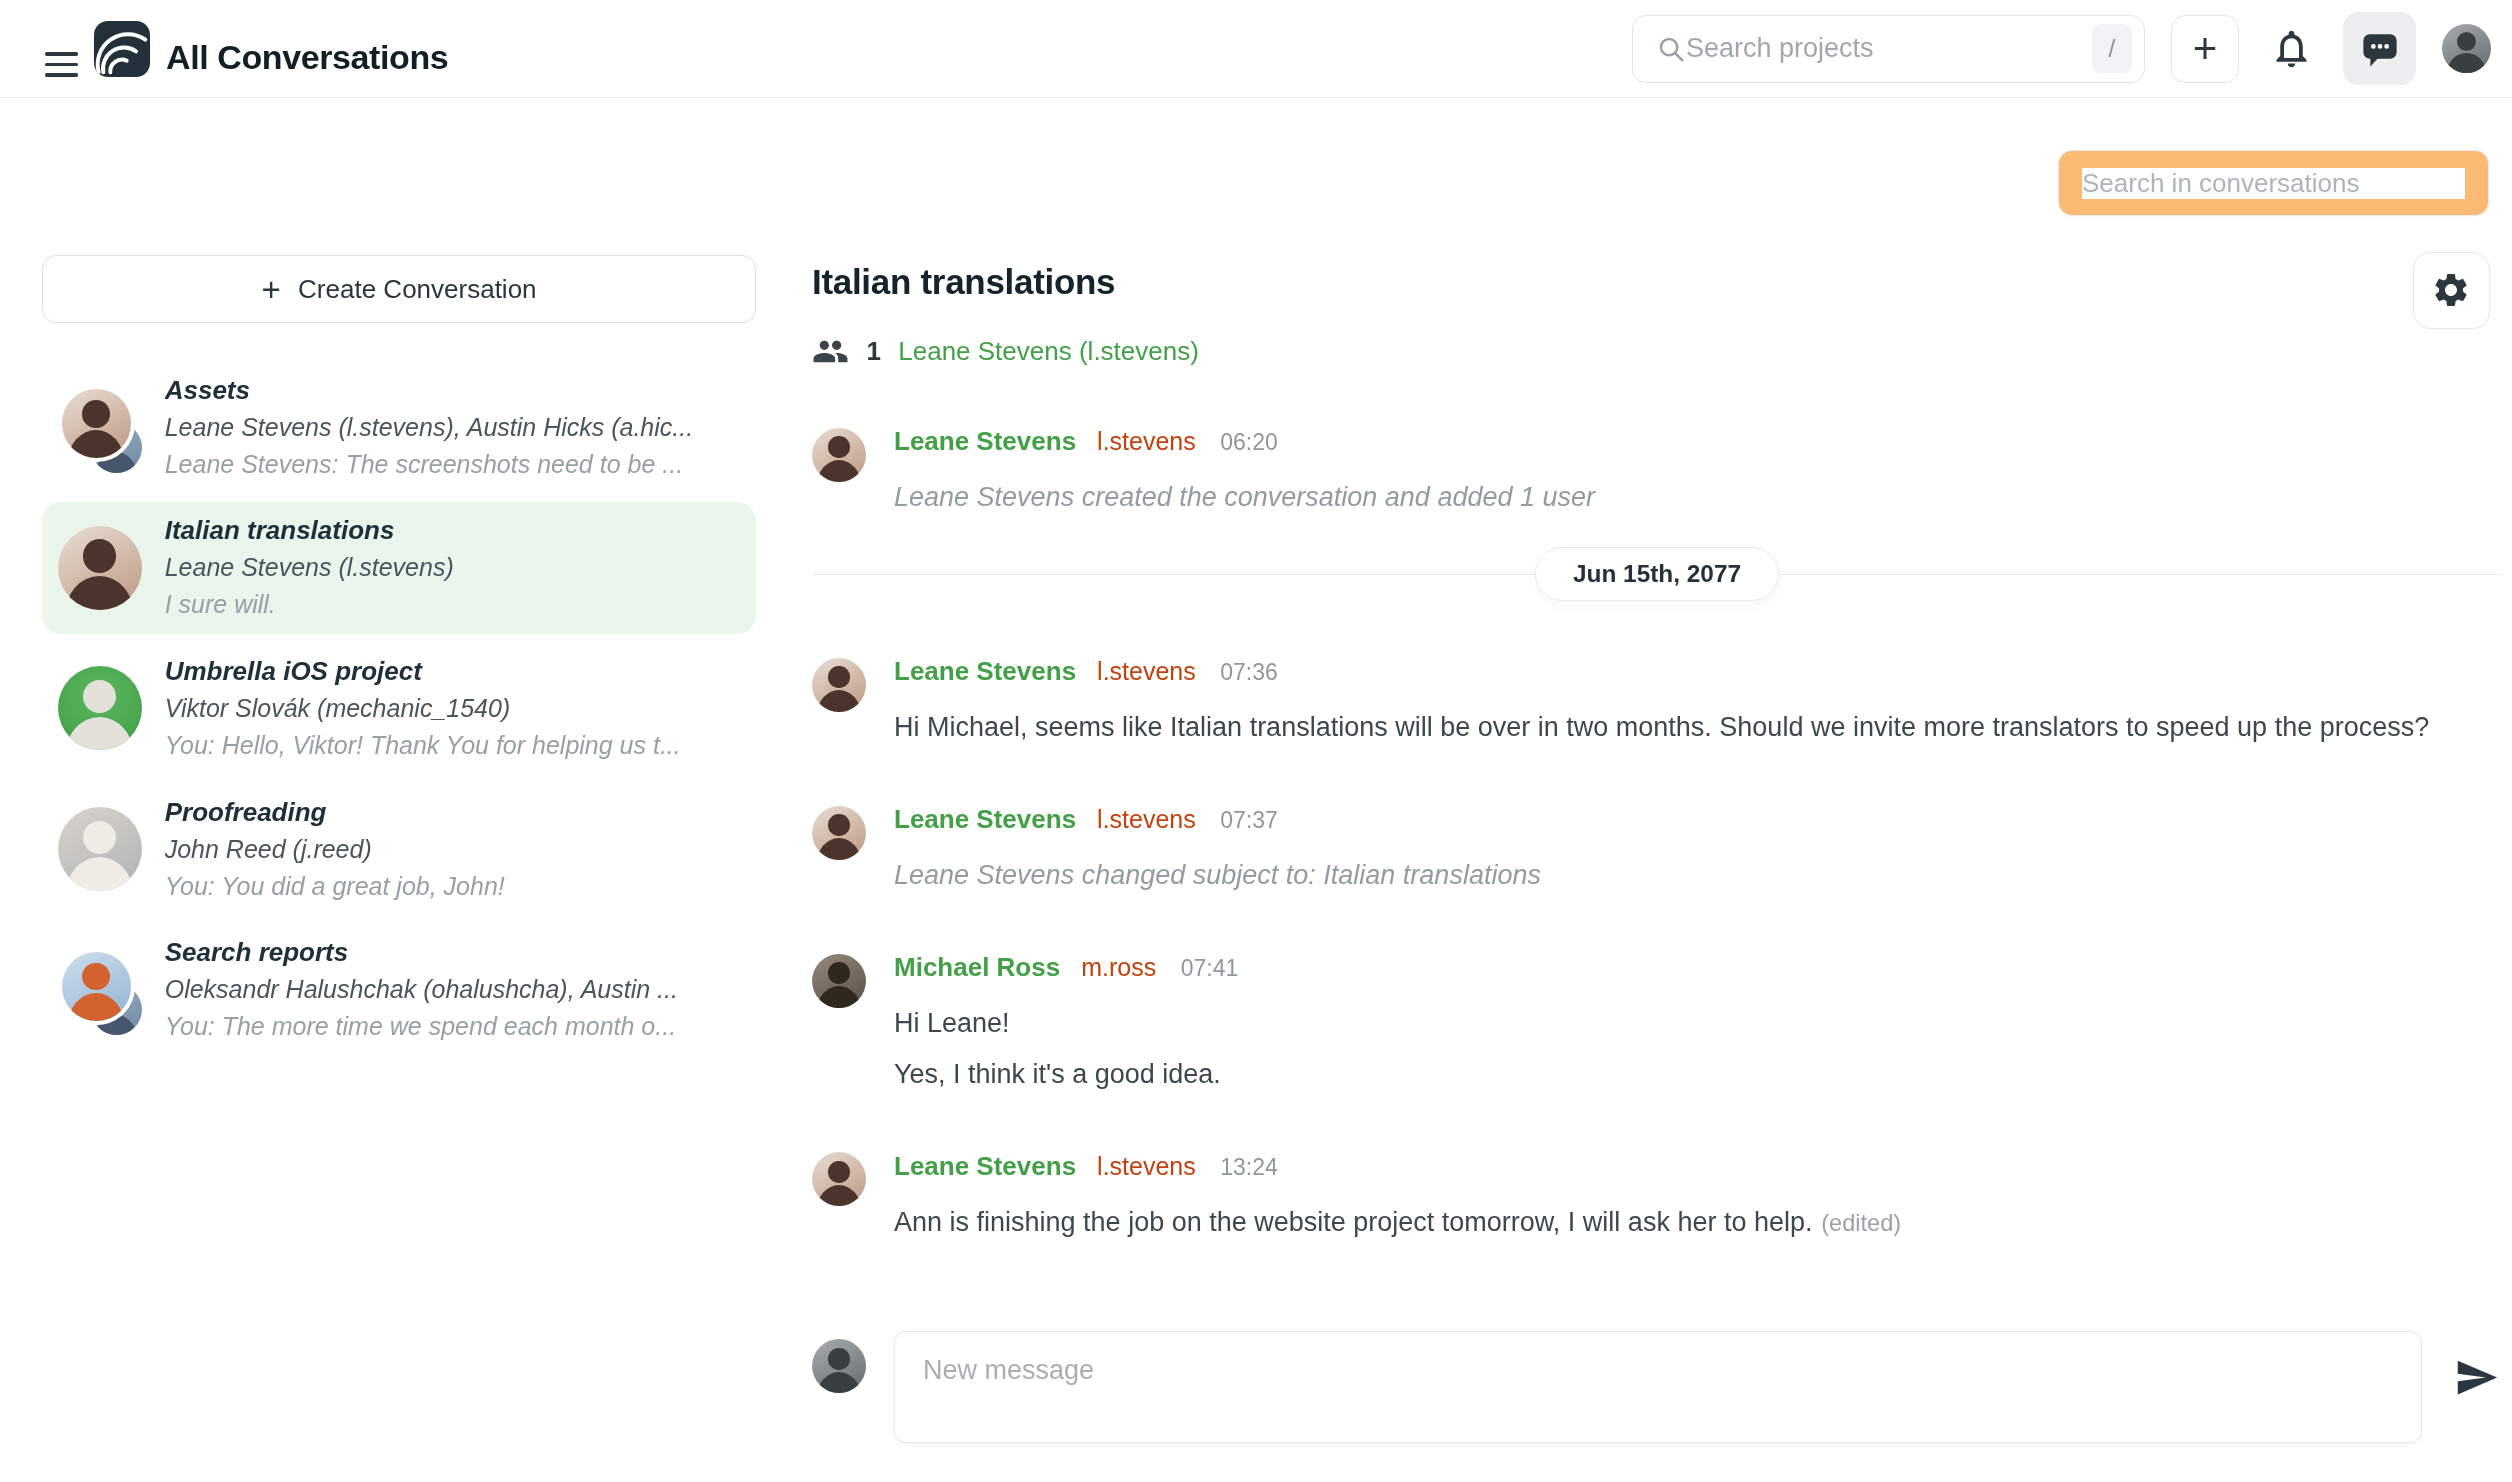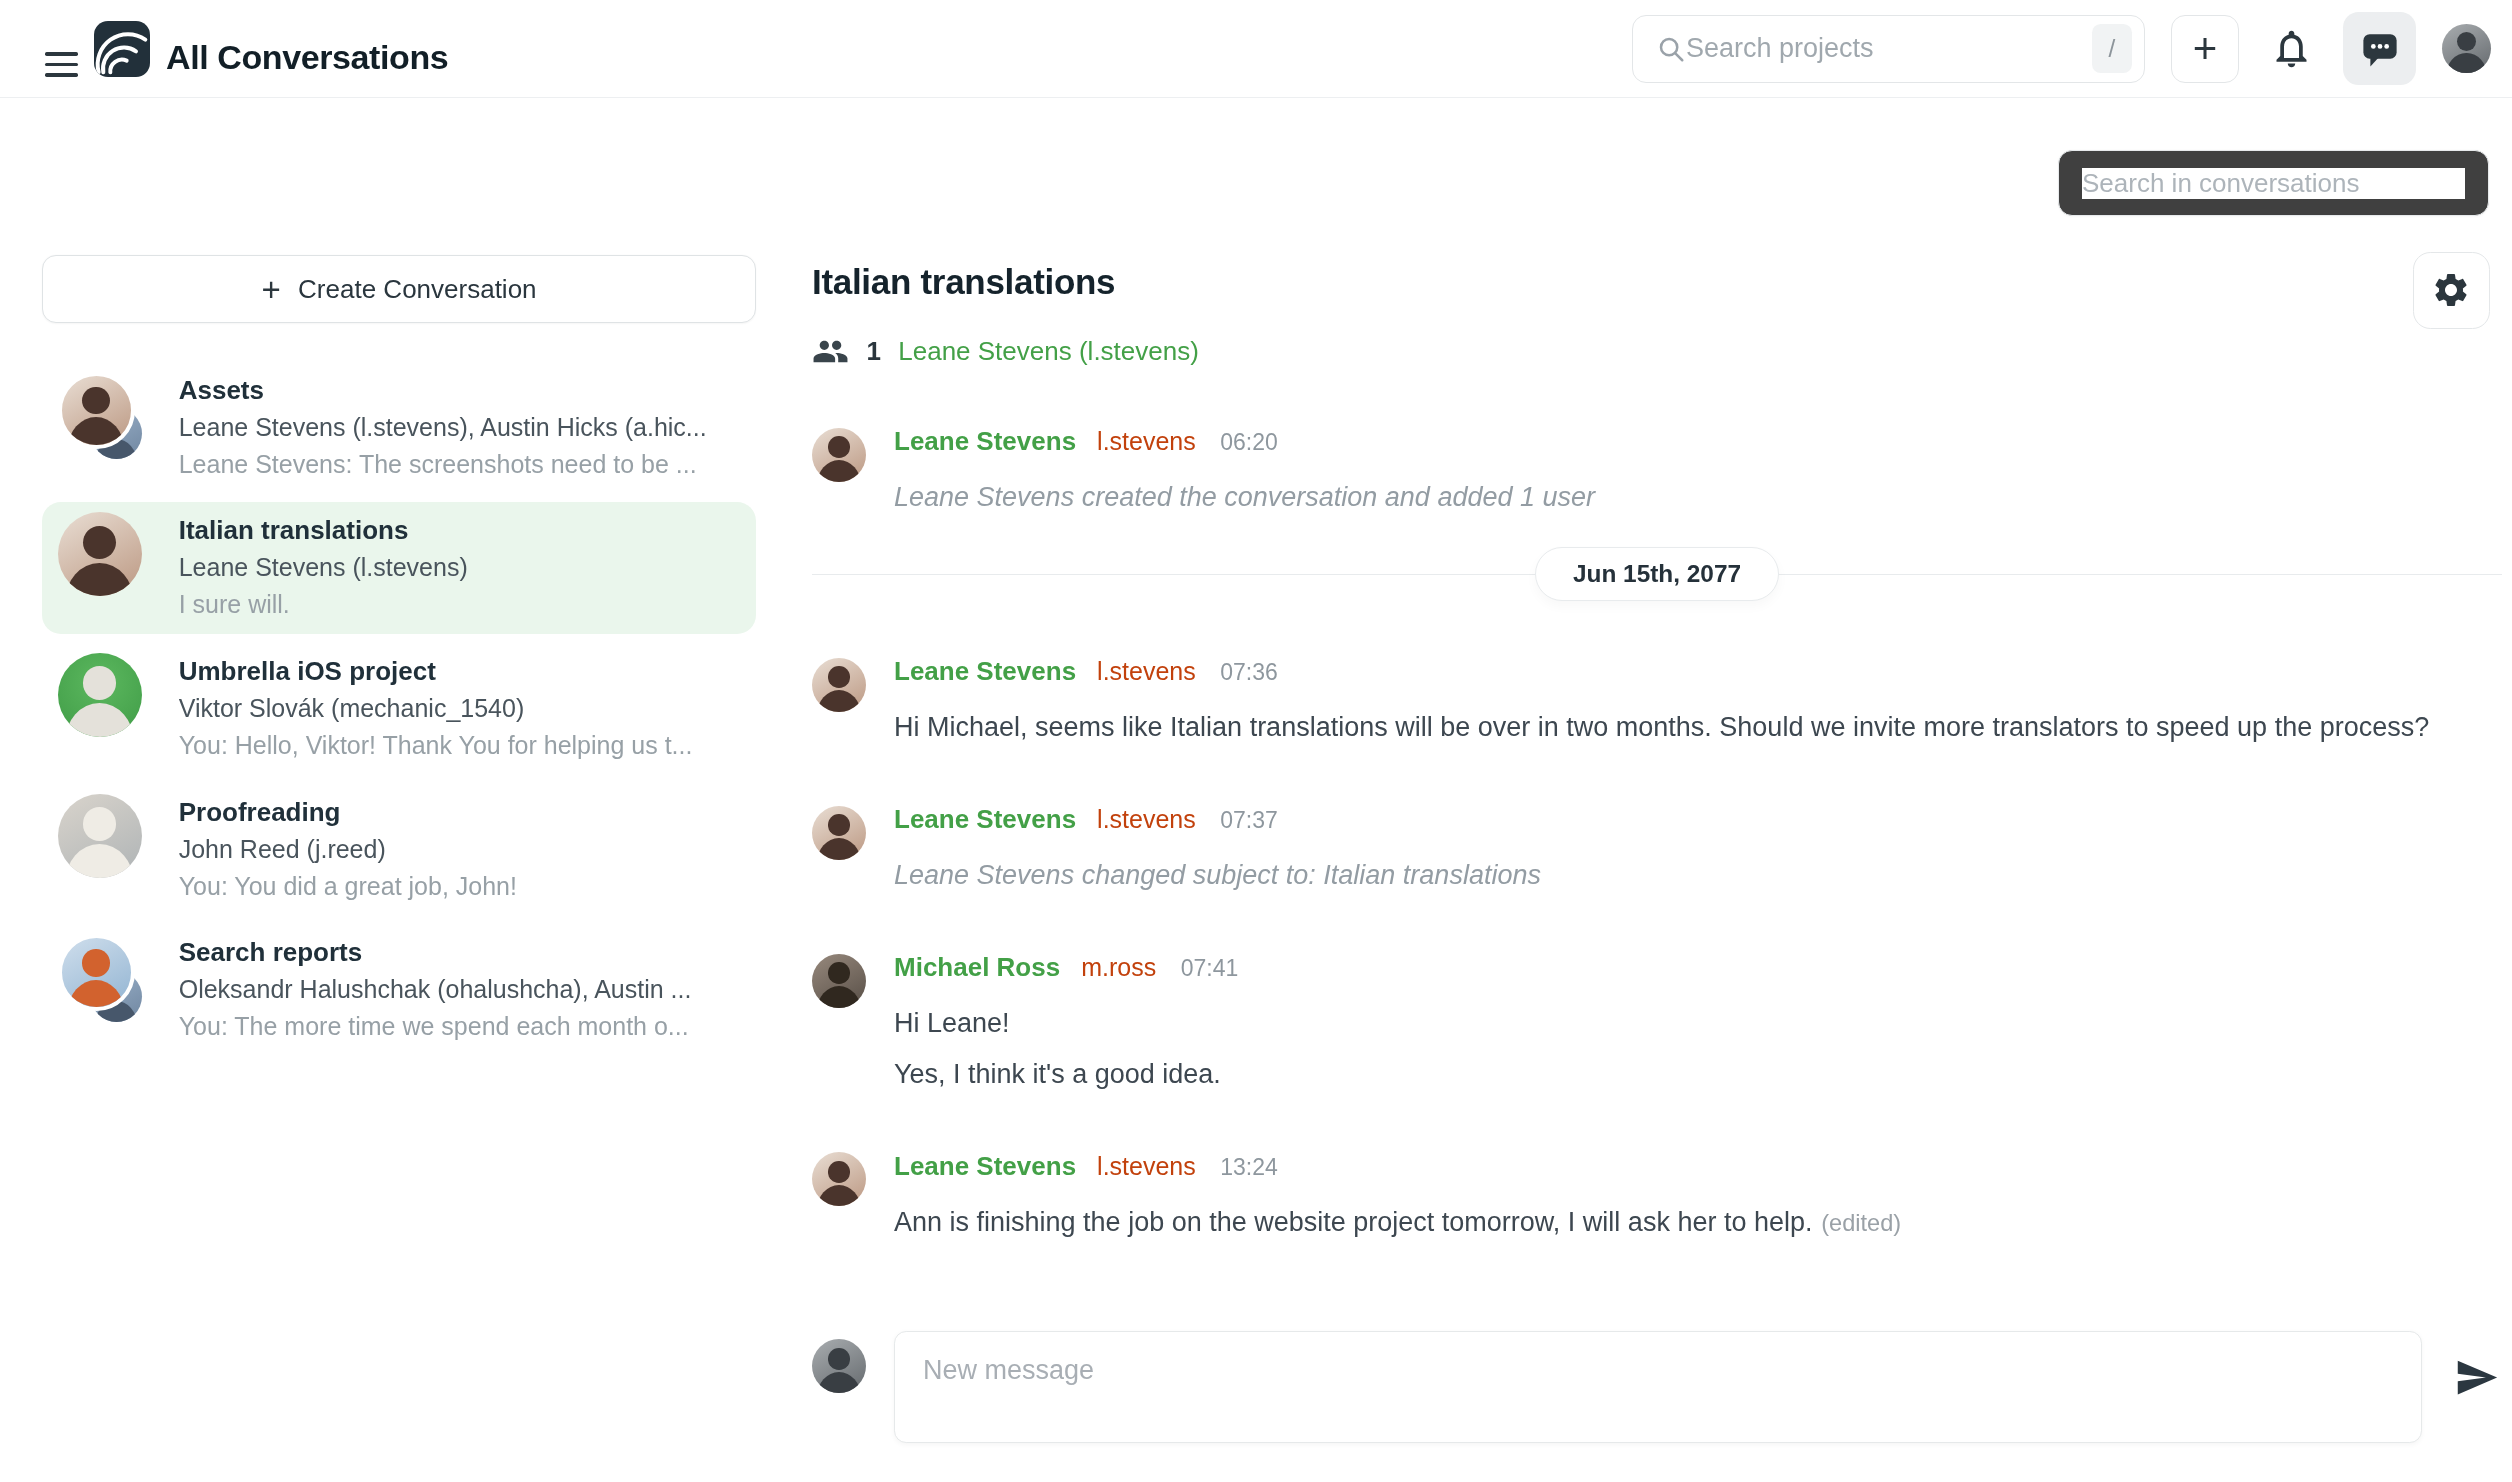"Search in conversations" .search-conversations { background: #404040 -> #fdba74 }
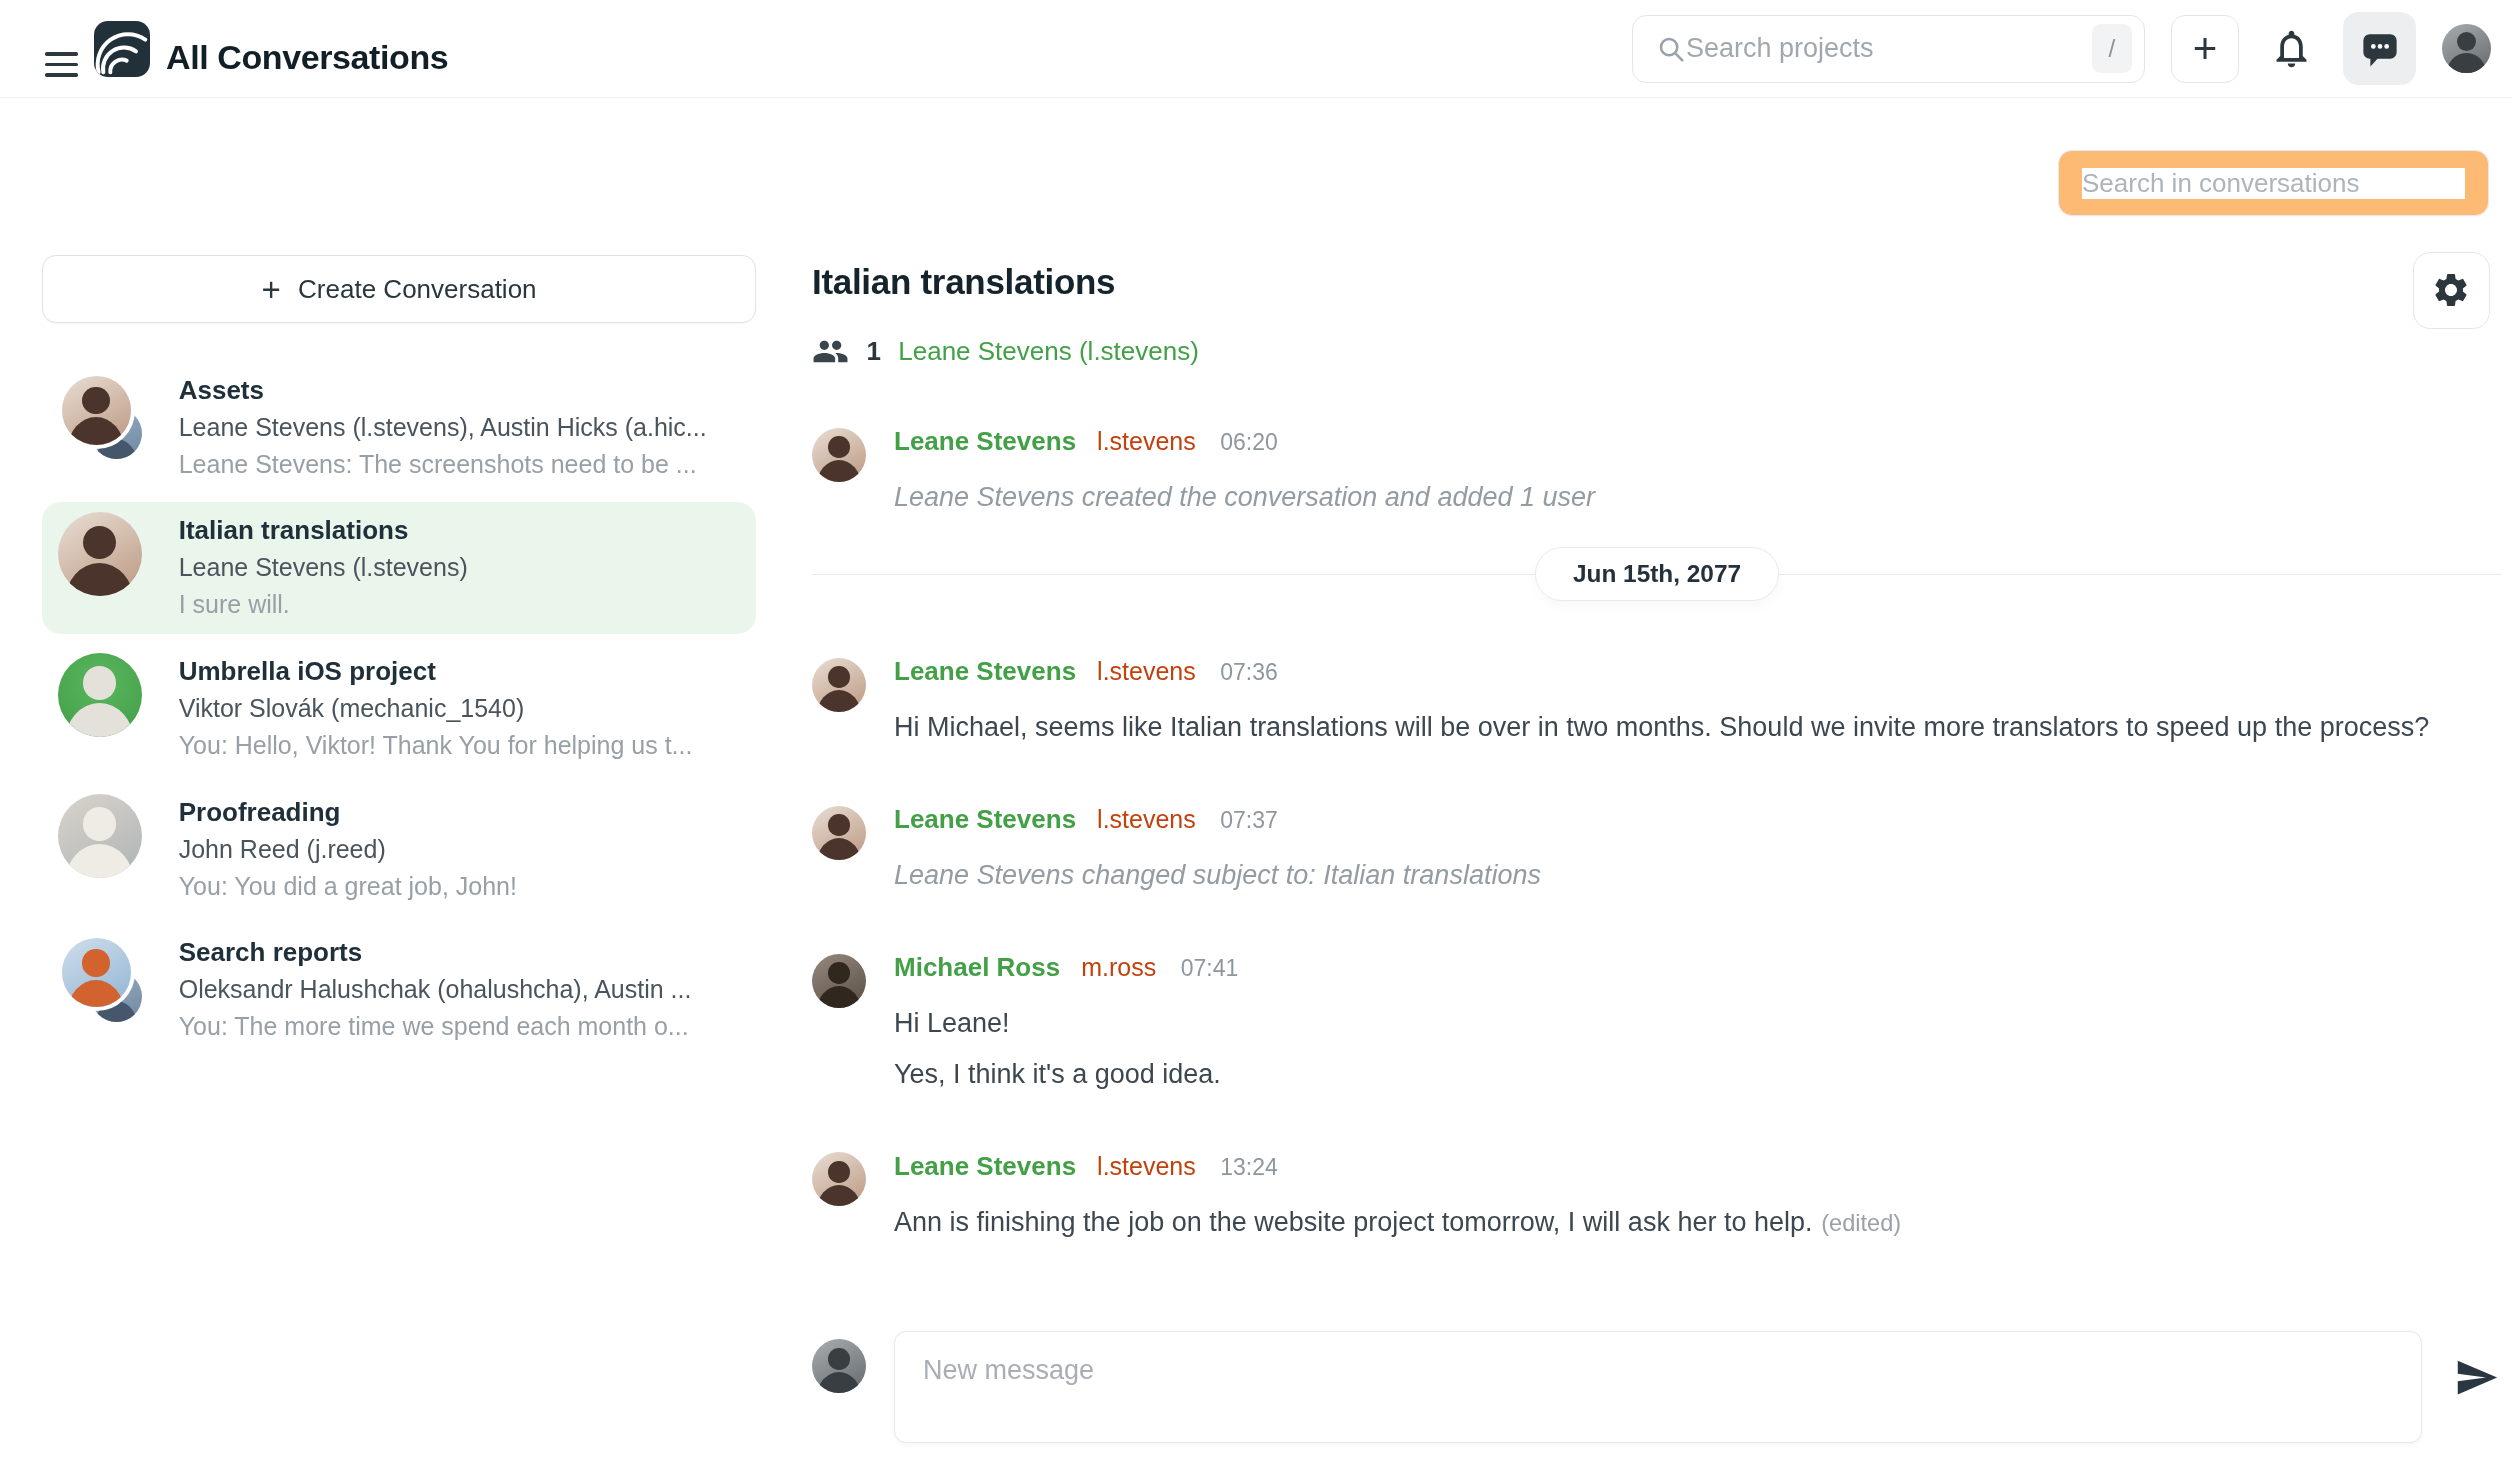"Assets" .conv-item { align-items: flex-start -> center; font-style: none -> italic; gap: 37px -> 23px }
